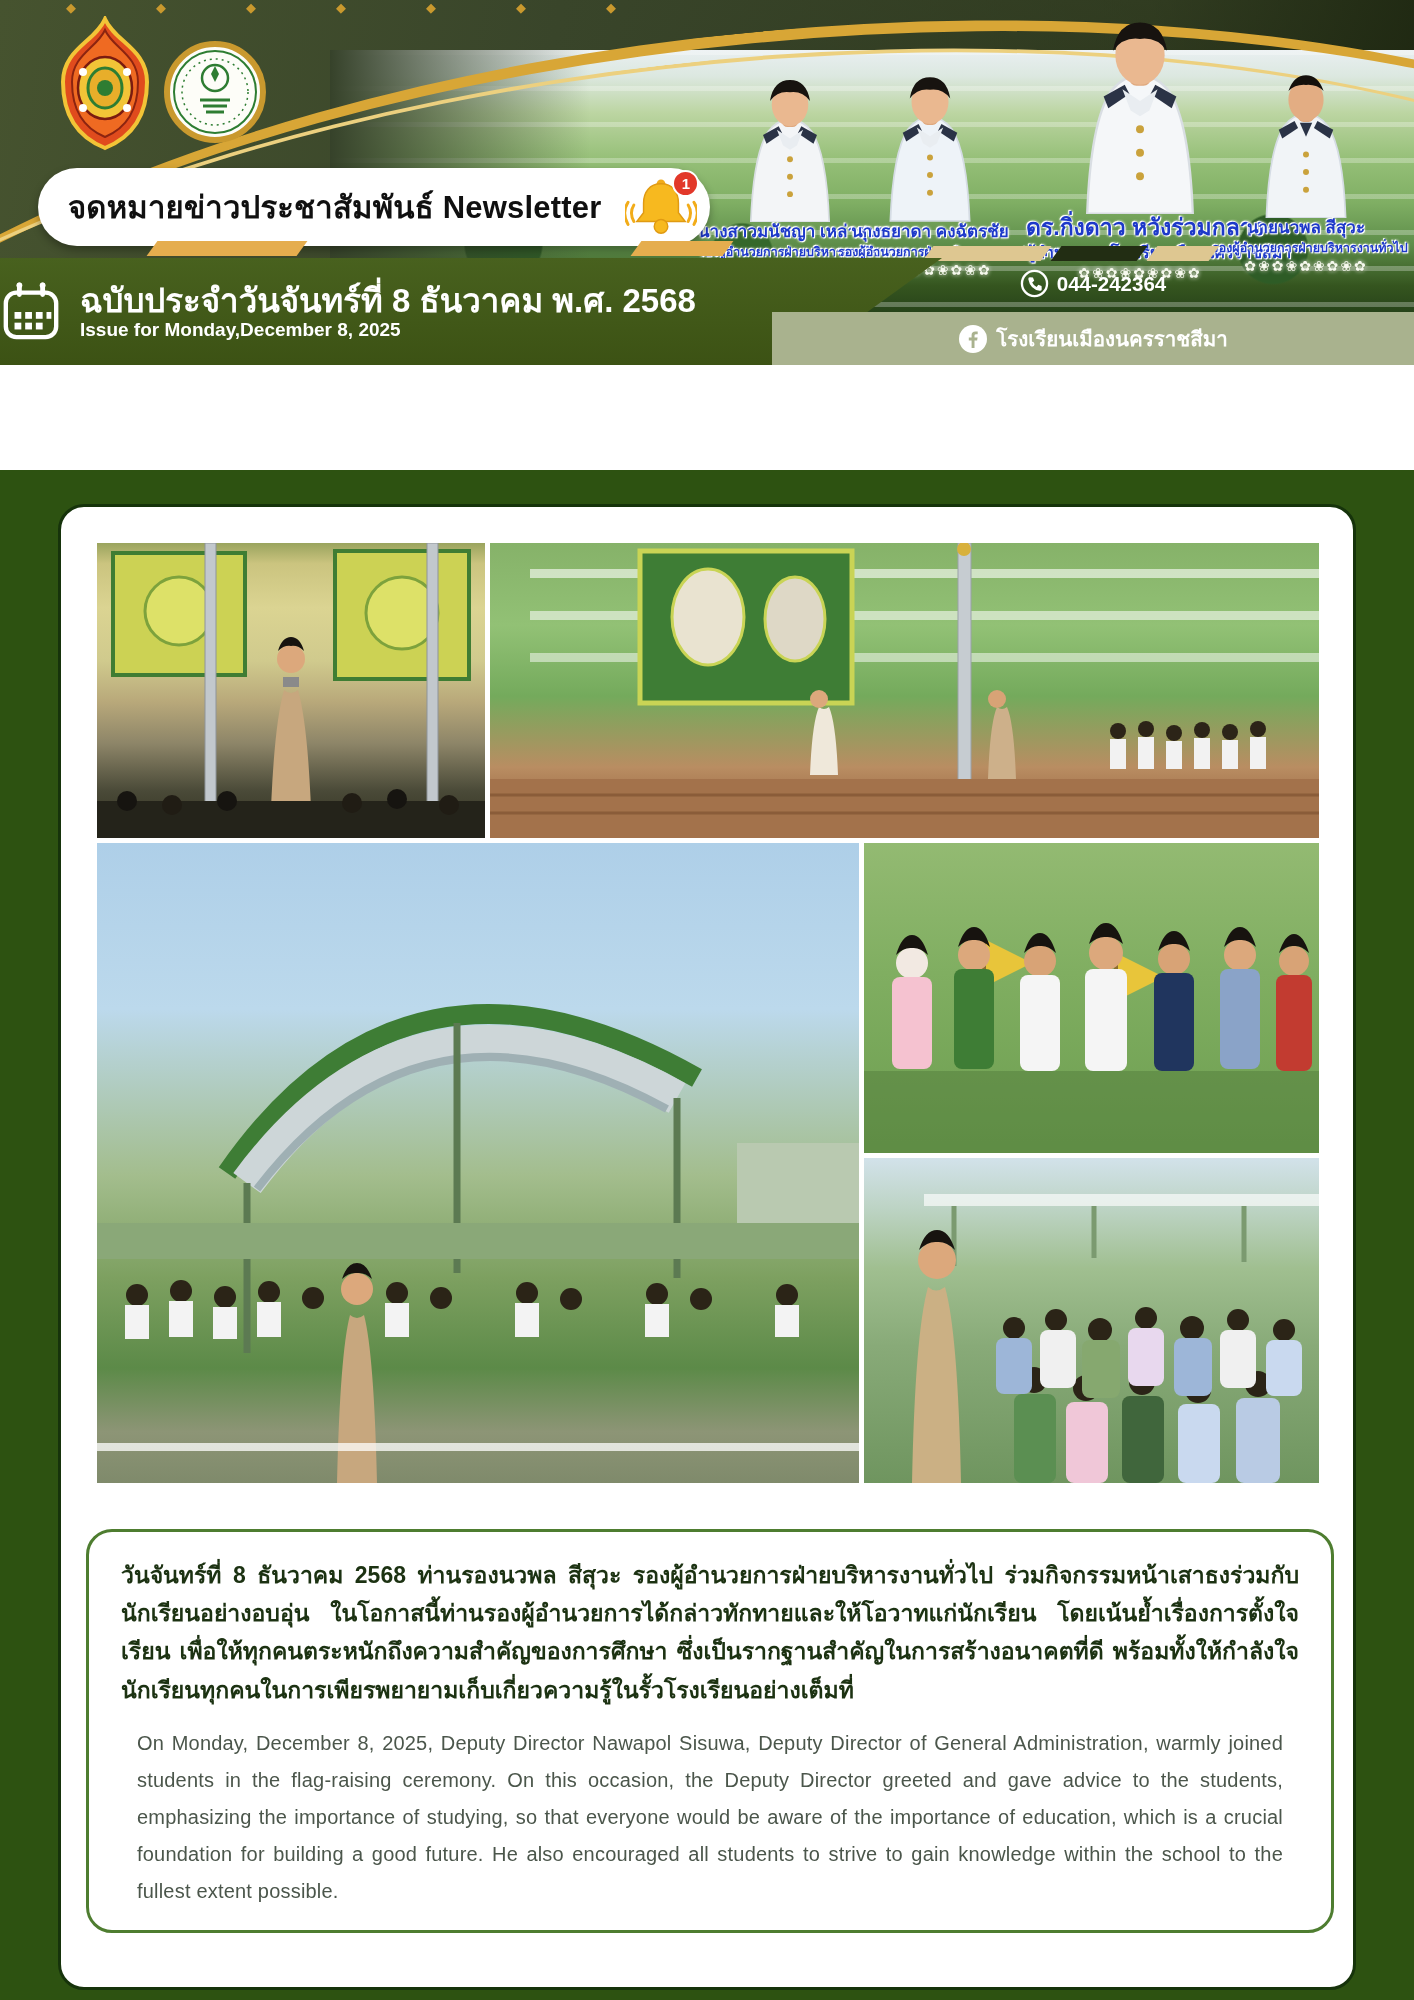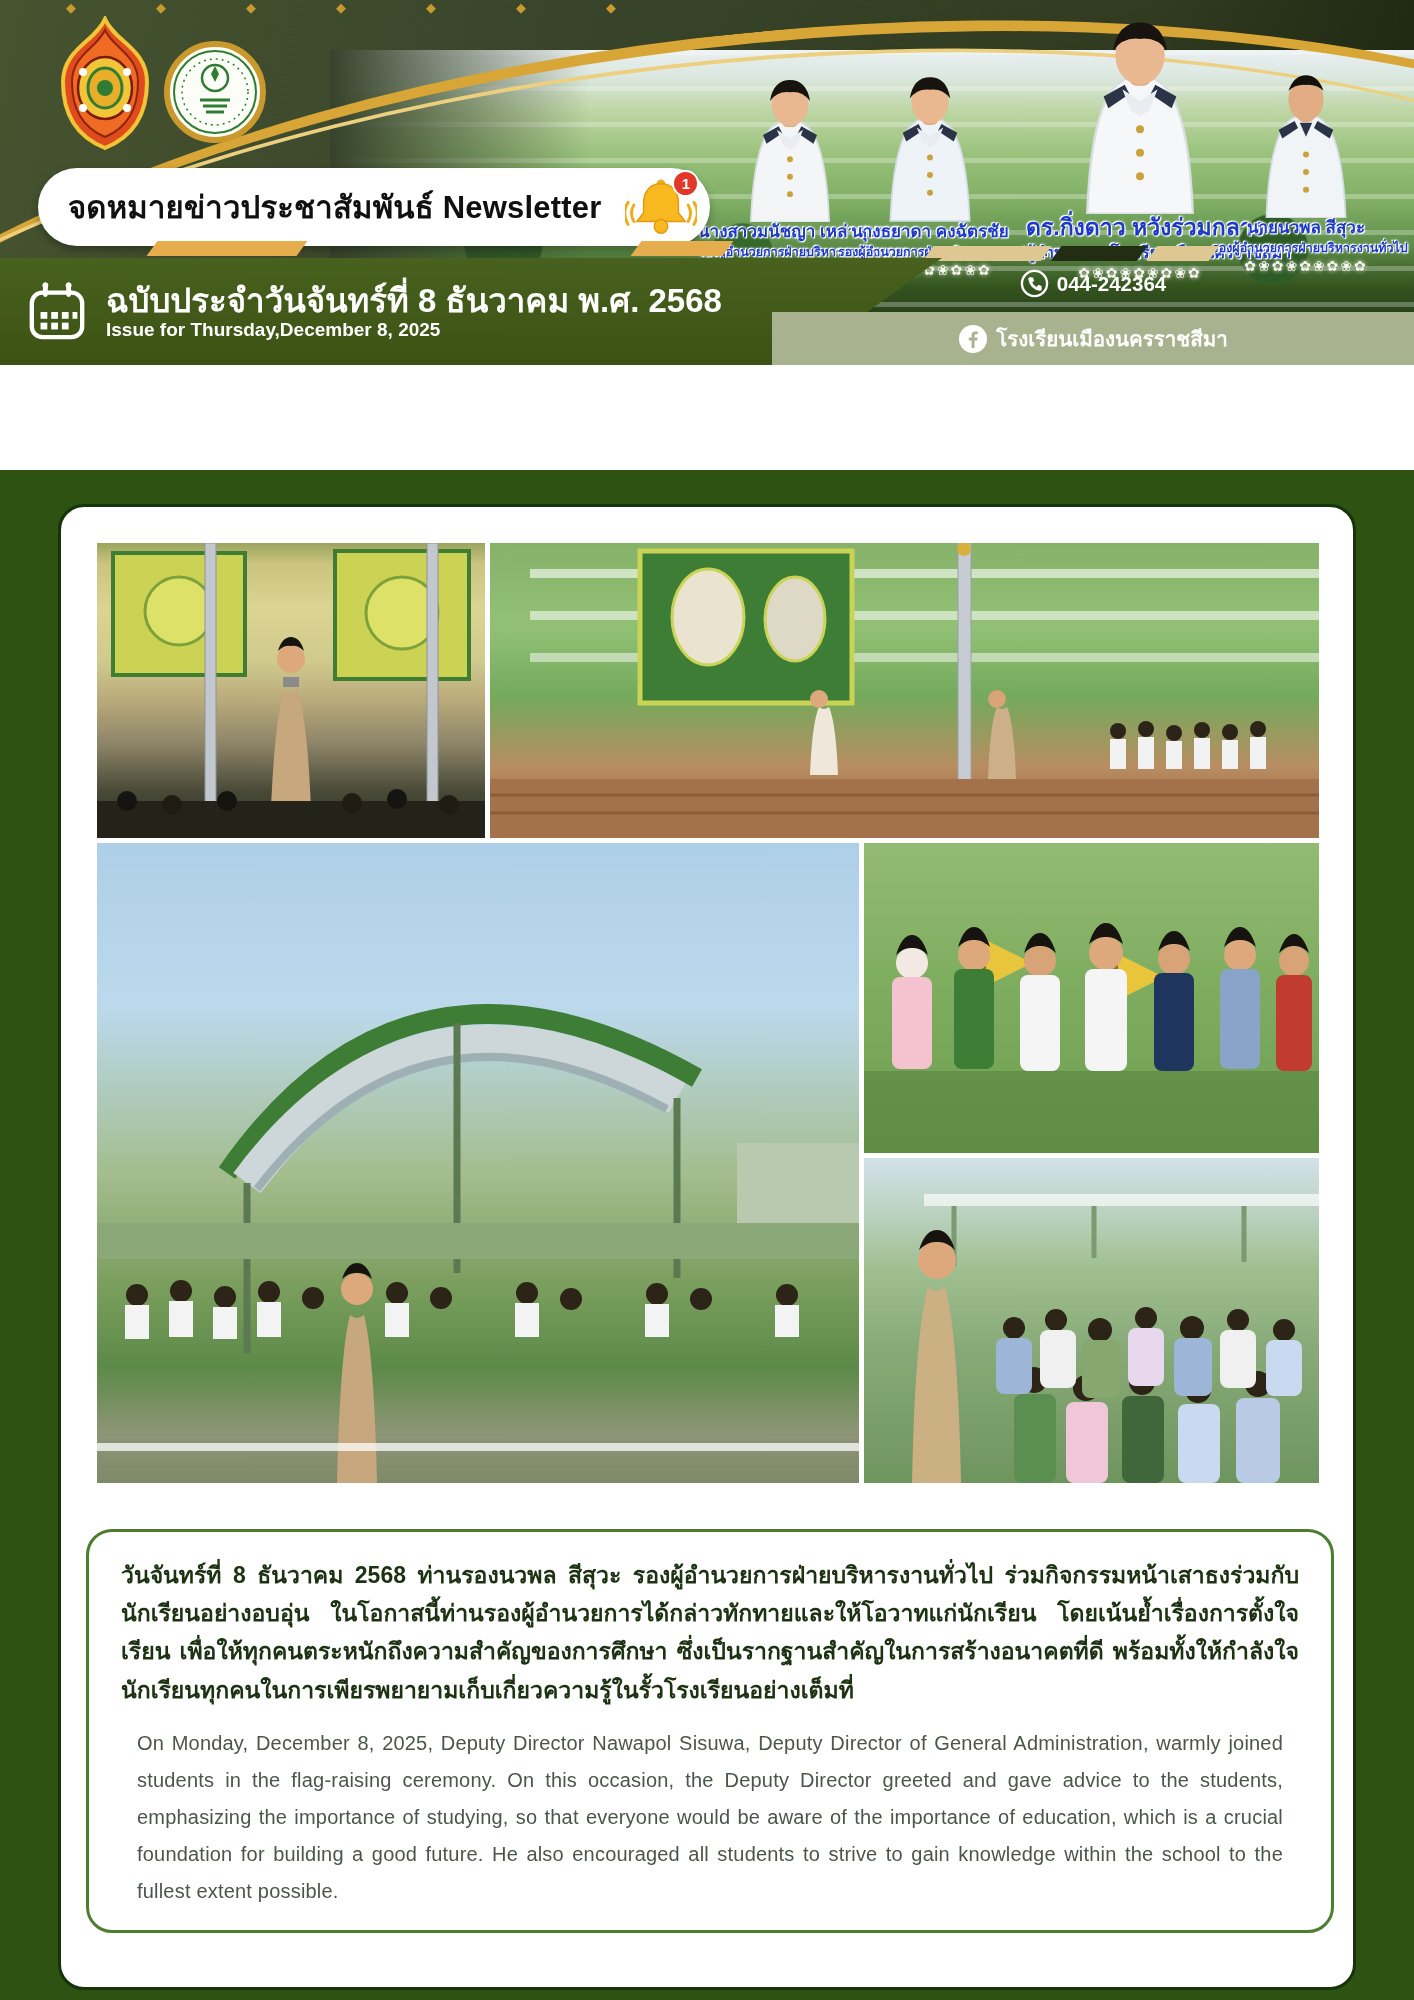"ฉบับประจำวันจันทร์ที่ 8 ธันวาคม พ.ศ." .date-band { padding-left: 26px -> none }
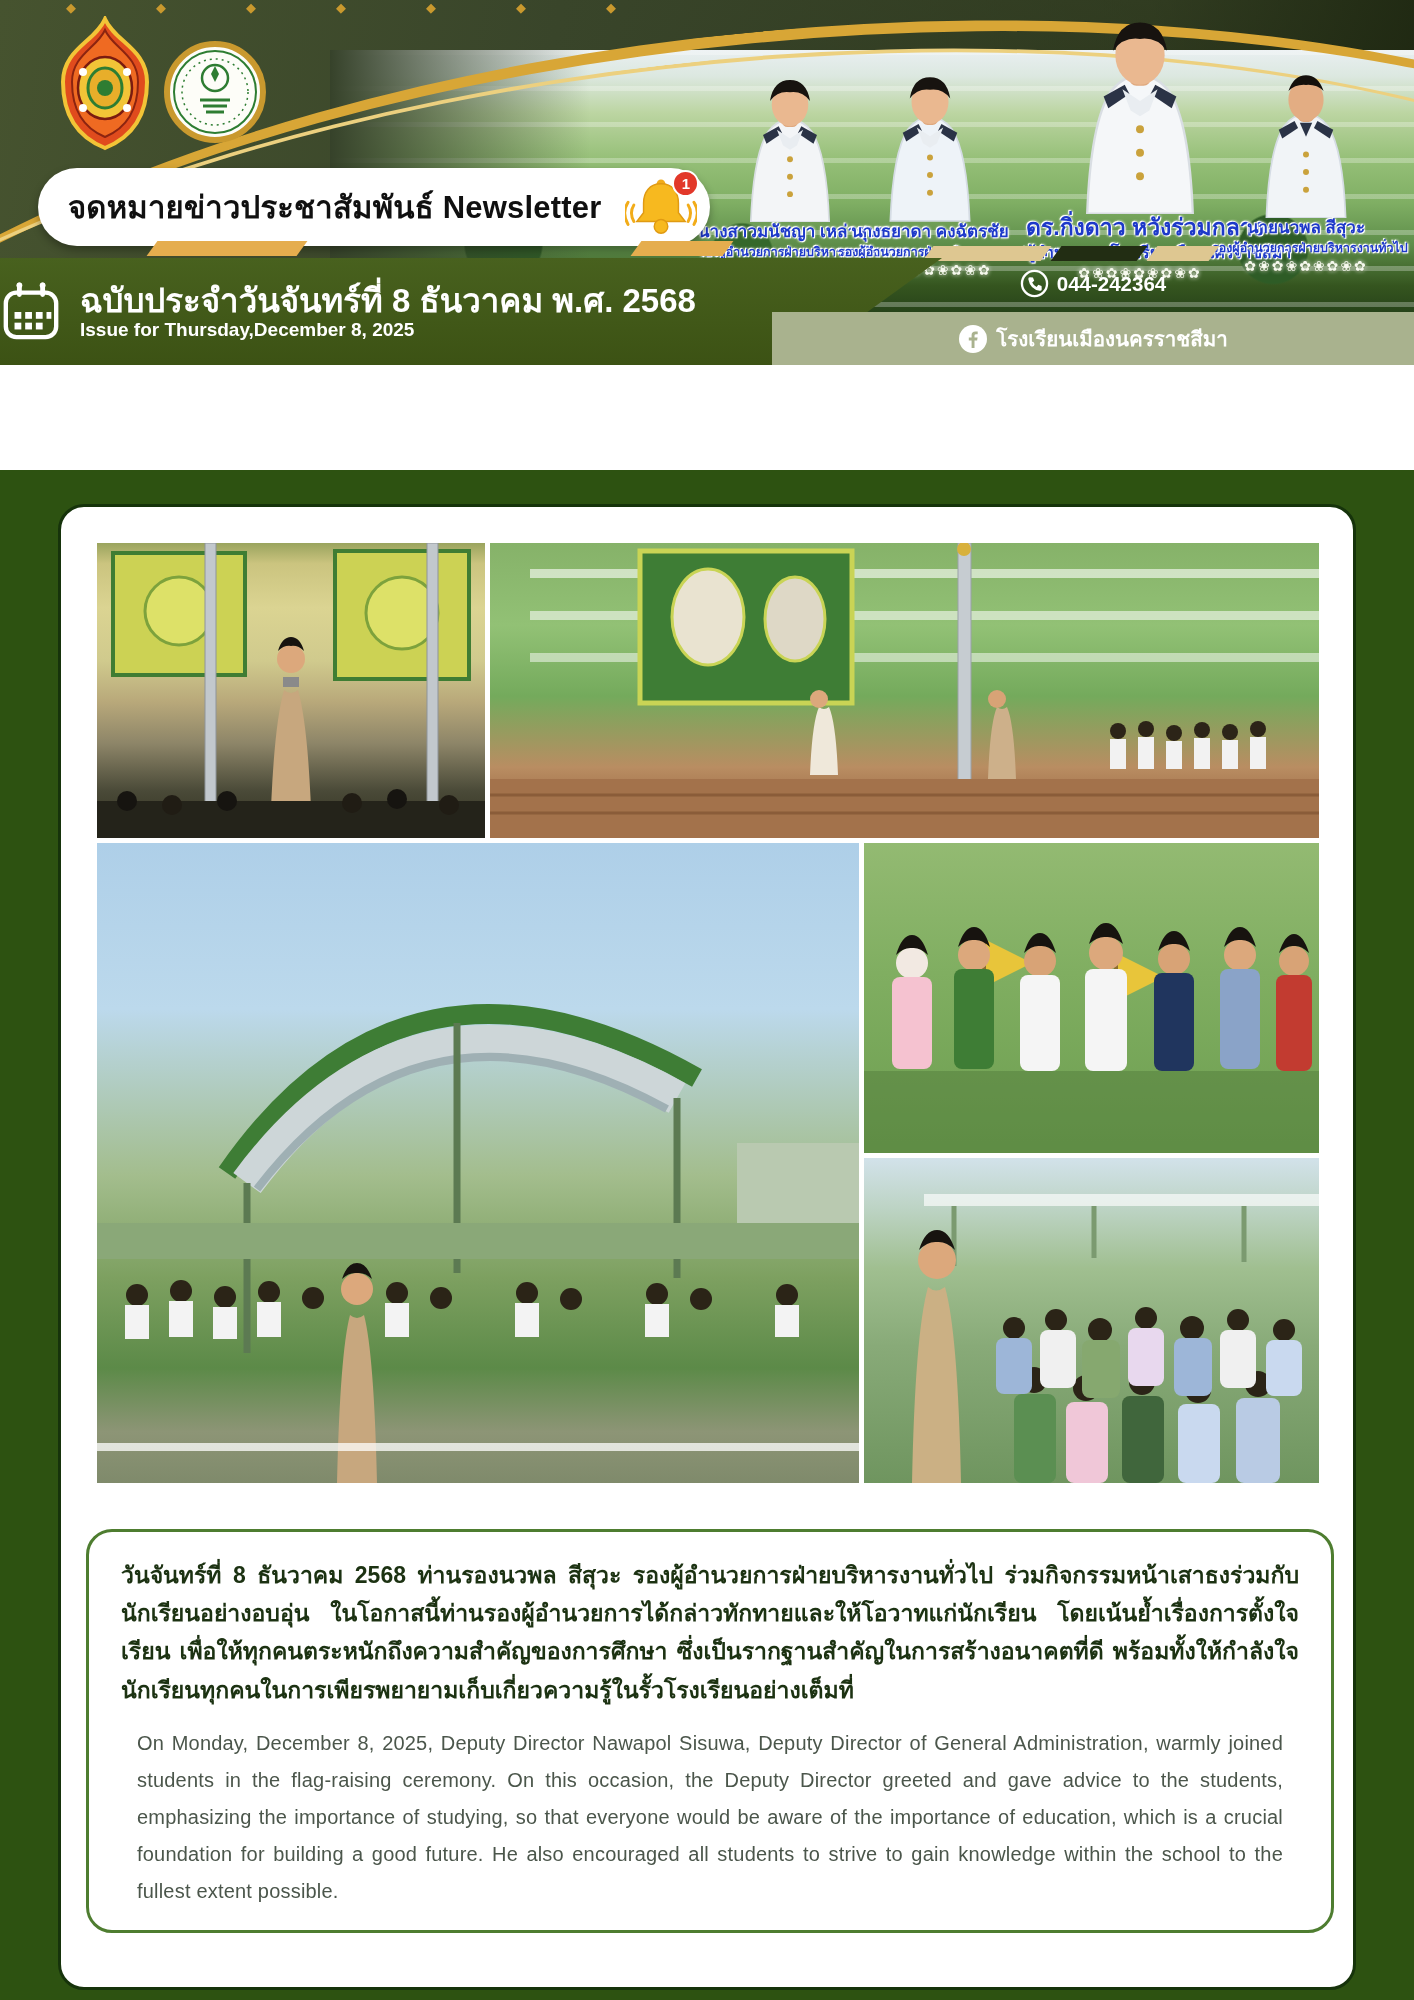"Issue for Thursday,December 8, 2025" span.date-en { text: Thursday,December -> Monday,December }
